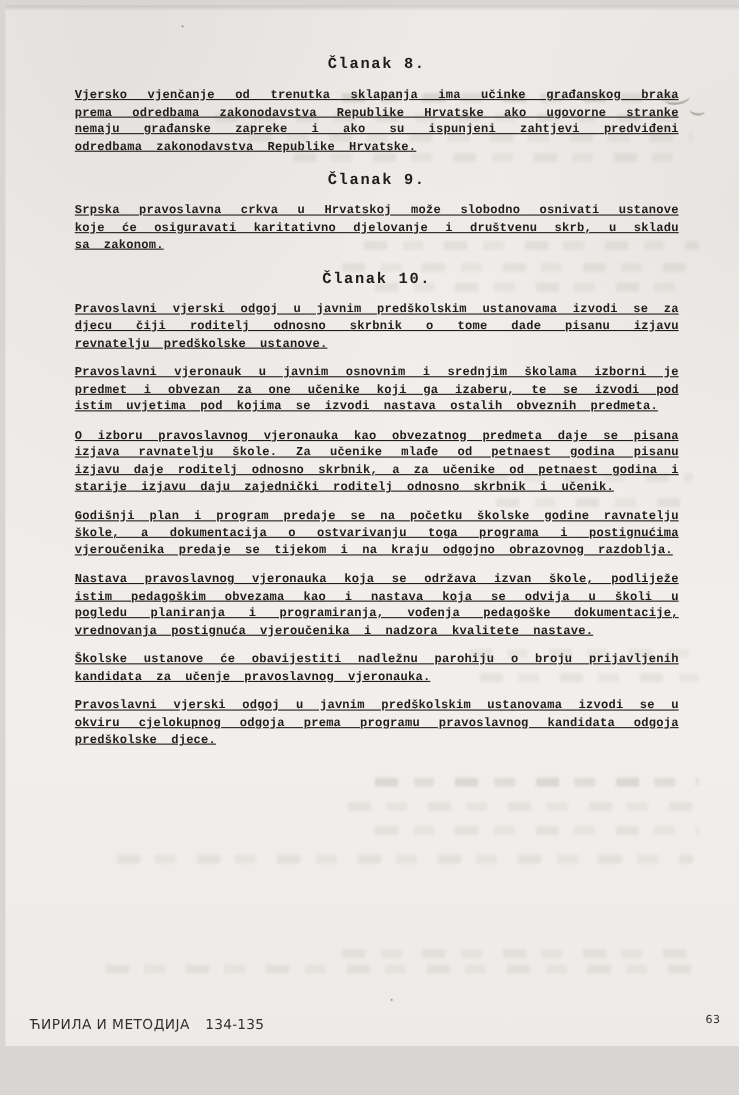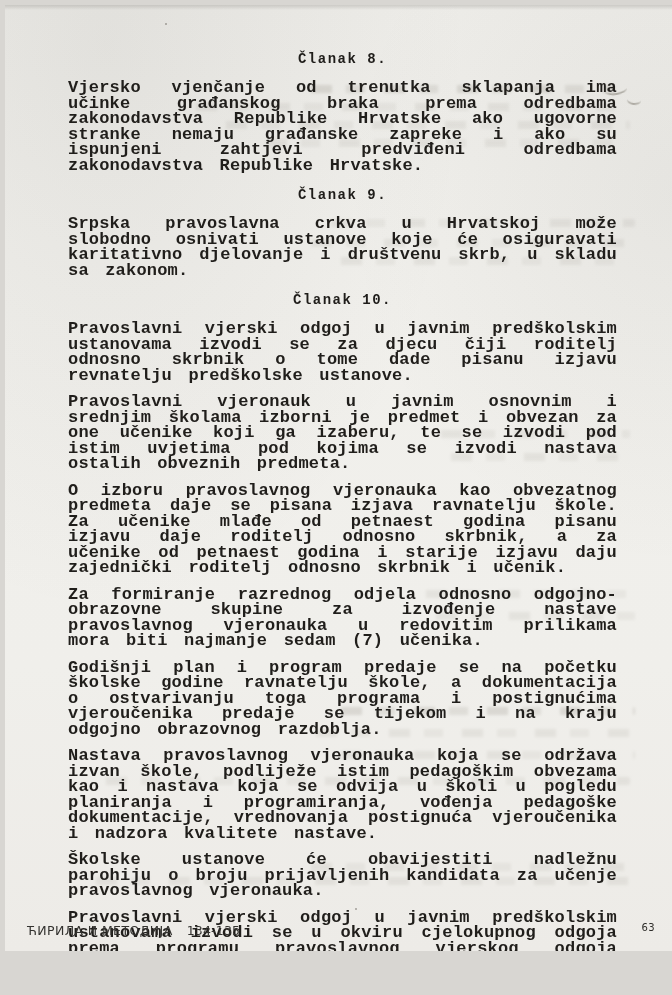"Vjersko vjenčanje od trenutka sklapanja" .body-par { font-size: 17px -> 11px; text-decoration: none -> underline }
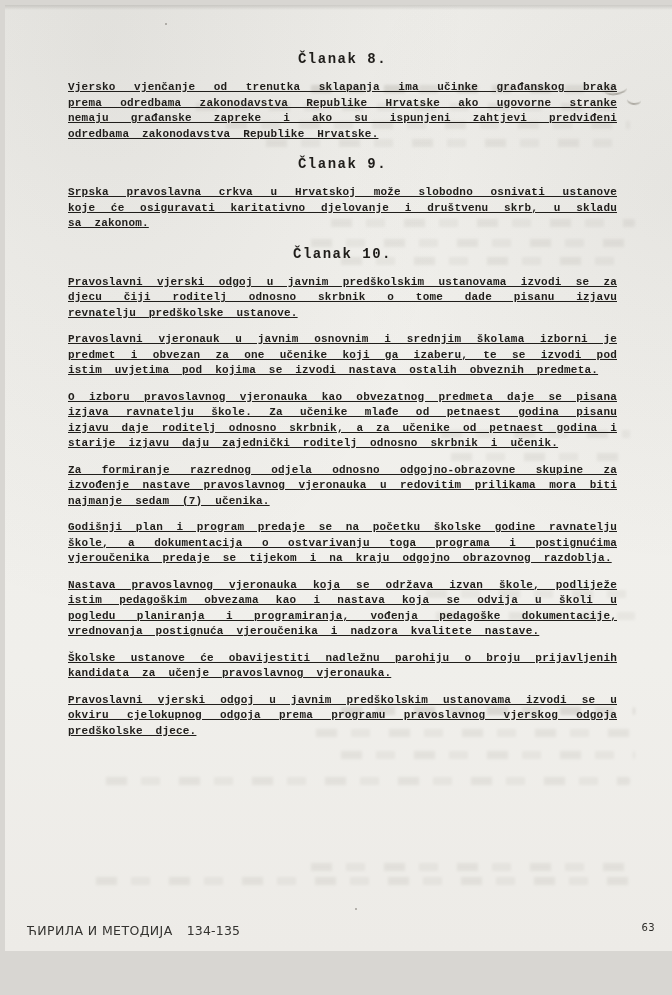"Za formiranje razrednog odjela odnosno" p.body-par { html: <p>Za formiranje razrednog odjela odnosno odgojno-obrazovne skupine za izvođenje nastave pravoslavnog vjeronauka u redovitim prilikama mora biti najmanje sedam (7) učenika.</p> -> none }
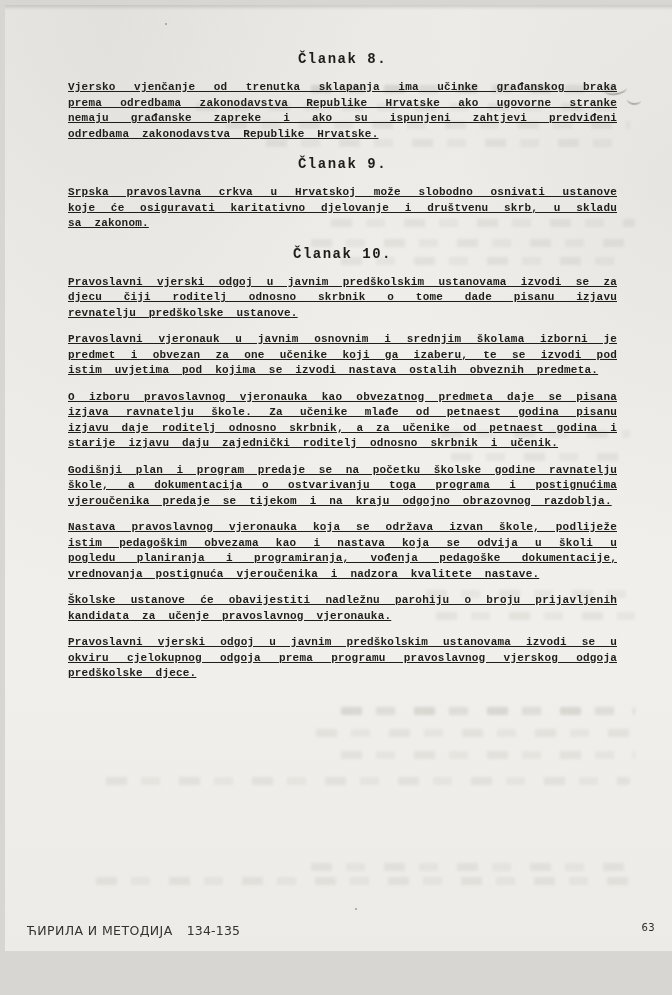"Pravoslavni vjerski odgoj u javnim predškolskim ustanovama izvodi se u" p.body-par { text: vjerskog -> kandidata }
